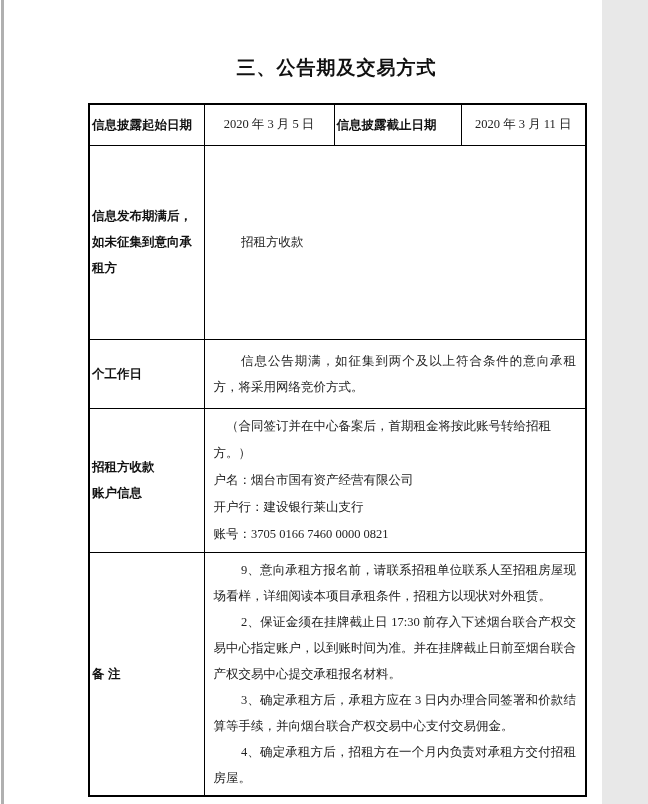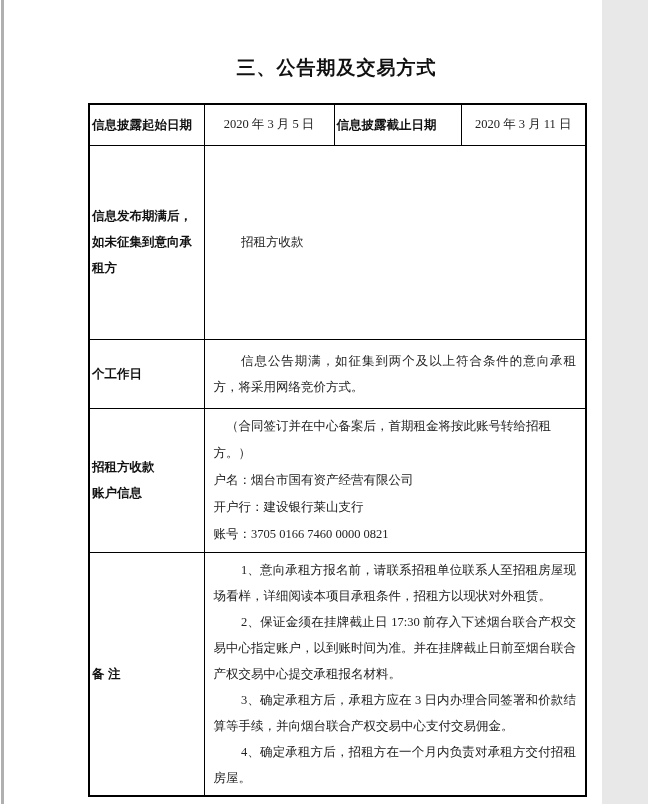"1、意向承租方报名前，请联系招租单位联系人至招租房屋现场看样，详细阅读本项目承租" p.para { text: 1 -> 9 }
